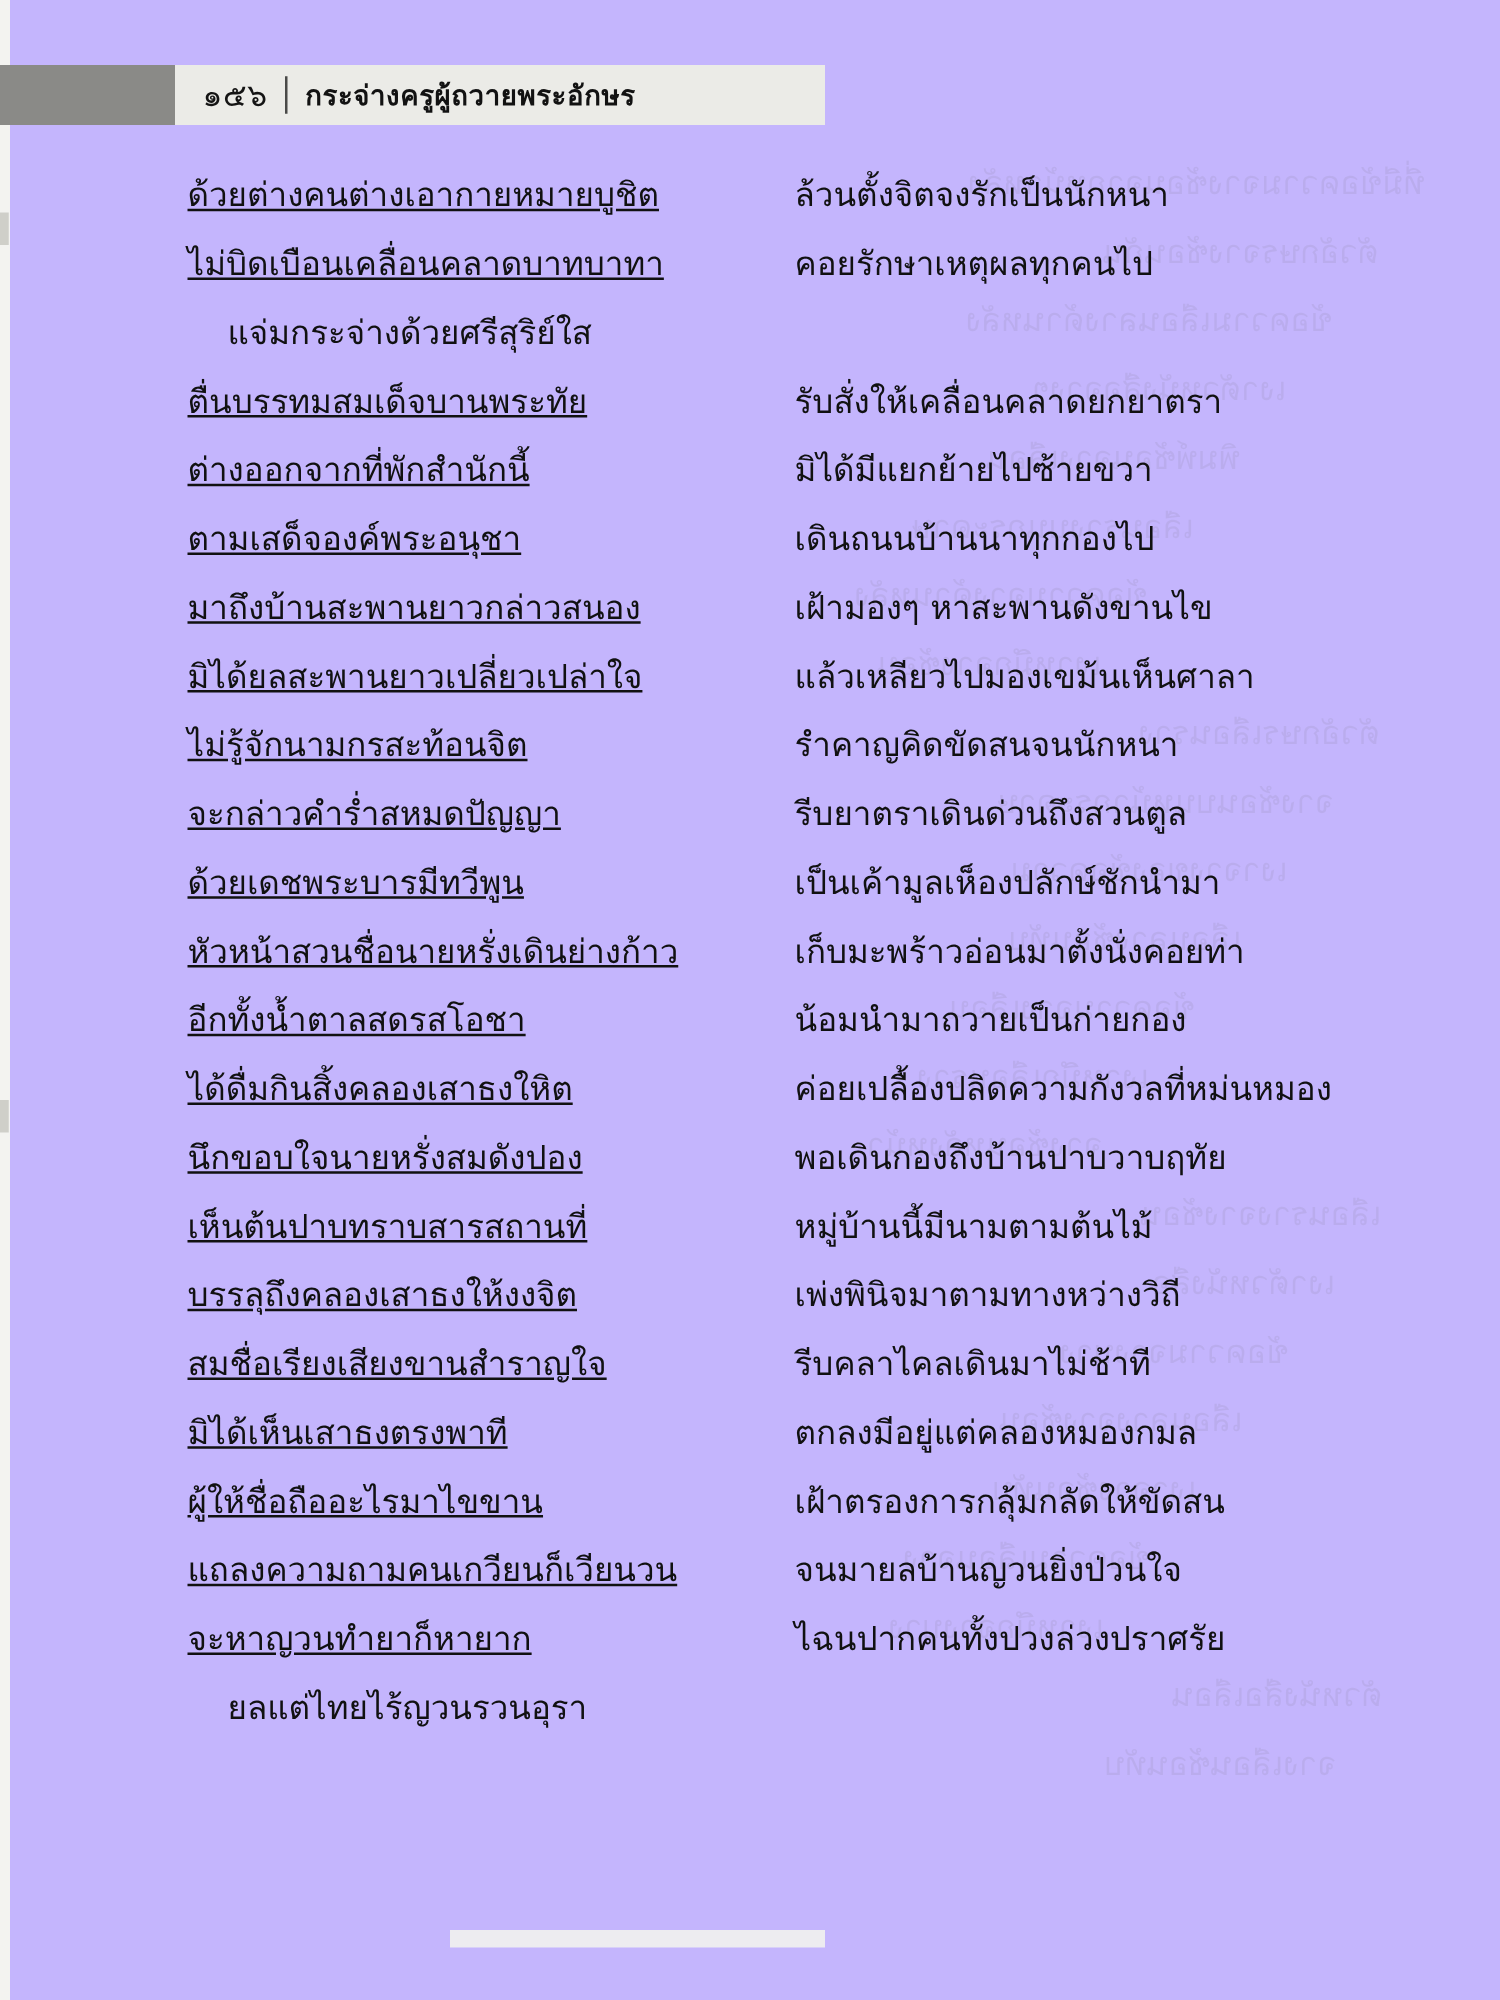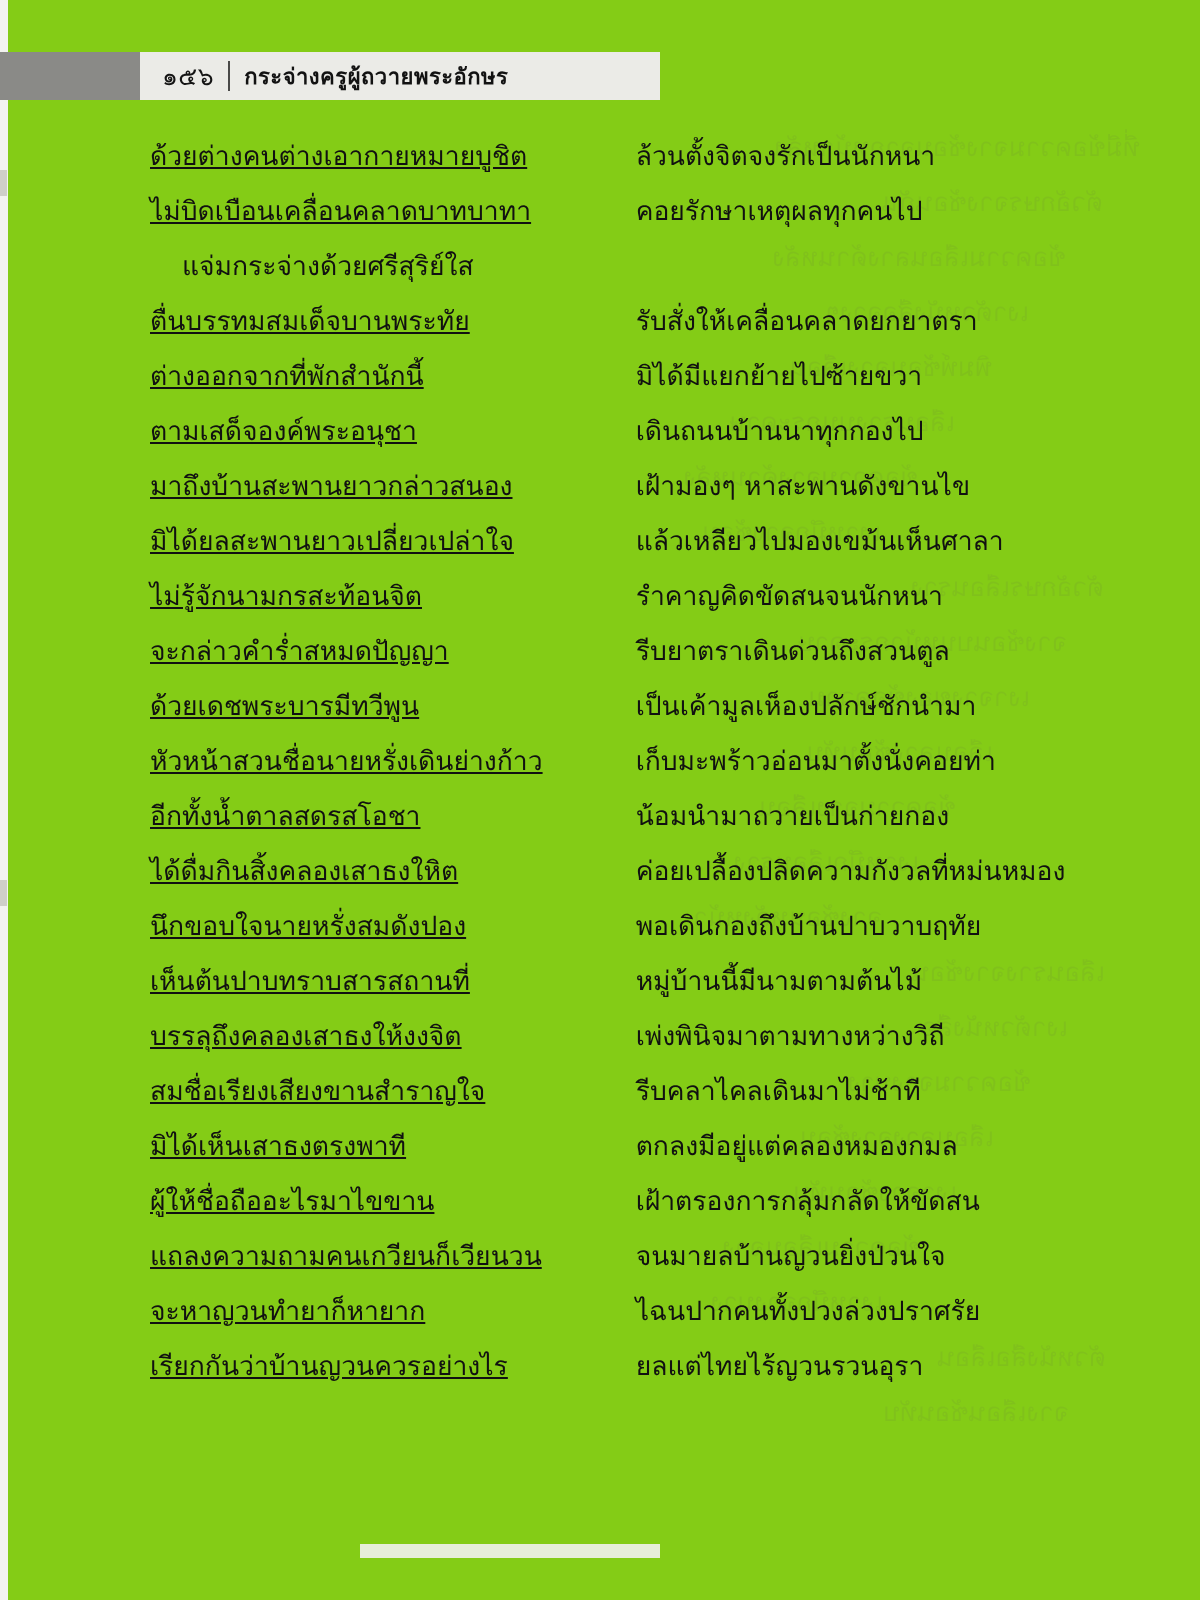"๑๕๖" .page { background: #84cc16 -> #c4b5fd }
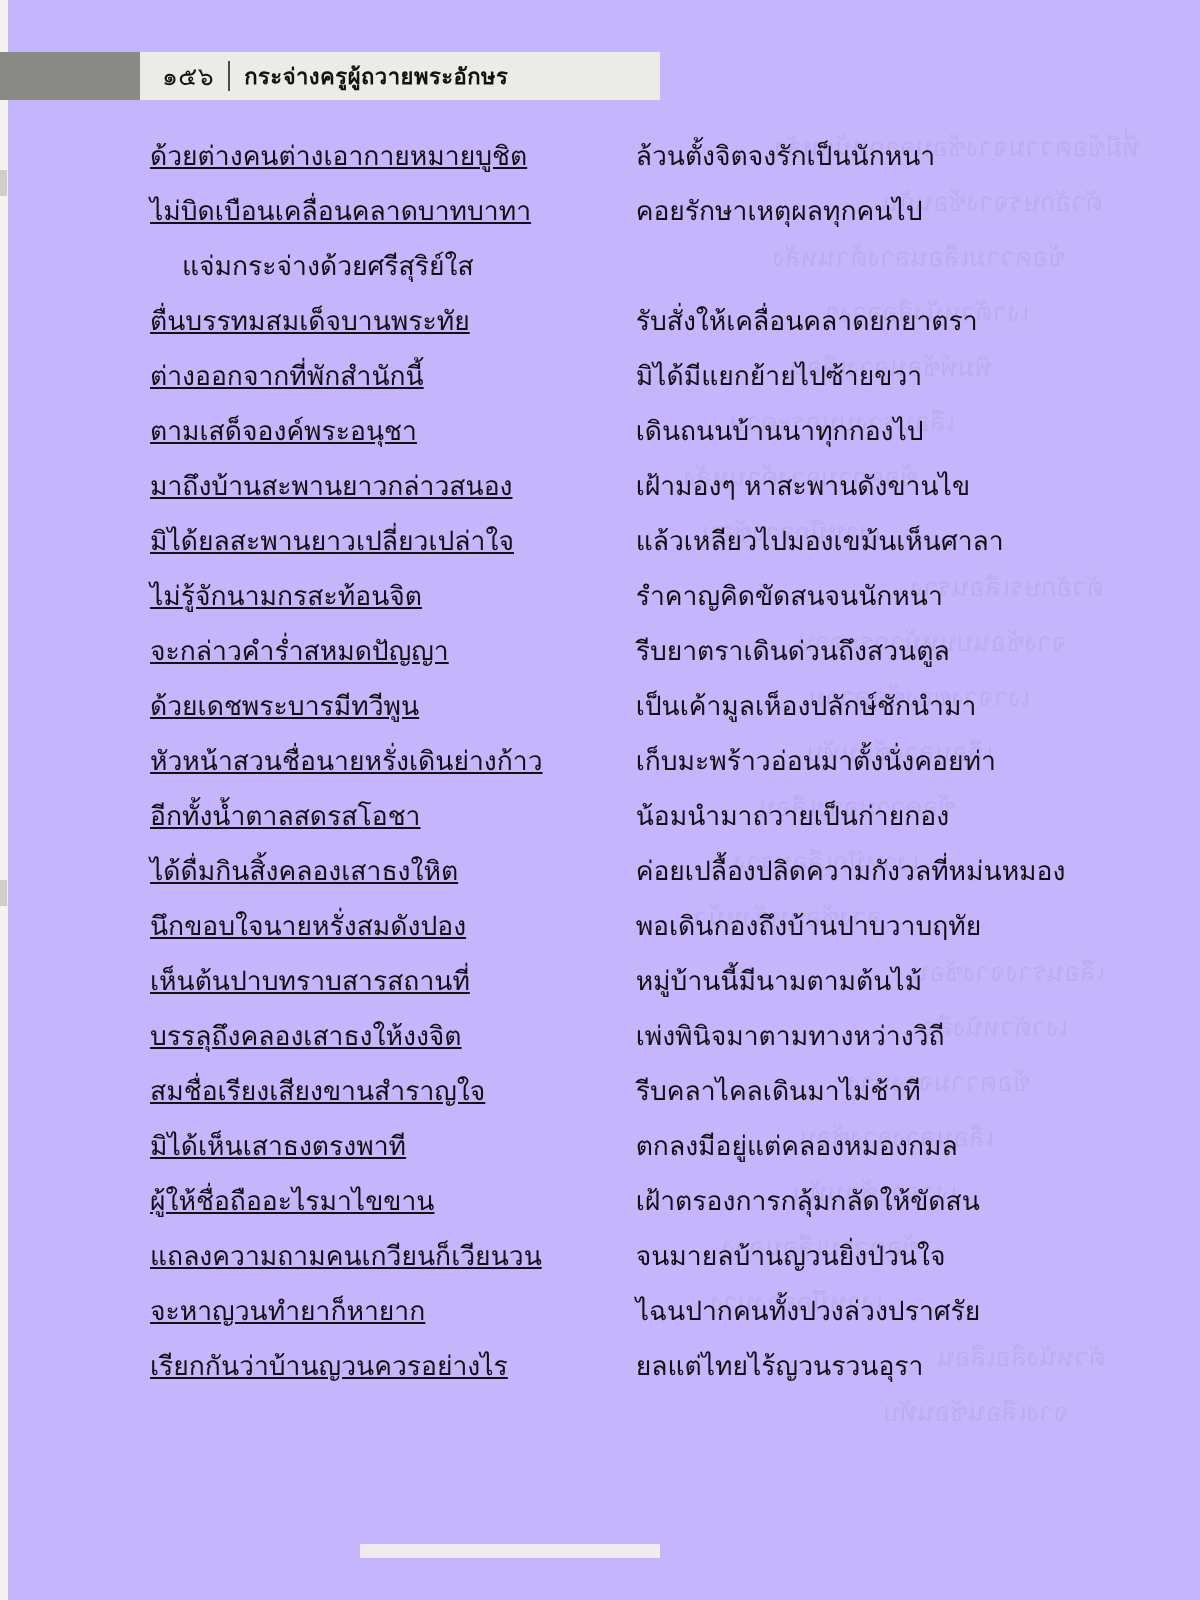"เรียกกันว่าบ้านญวนควรอย่างไร" div.col-left { html: <div>เรียกกันว่าบ้านญวนควรอย่างไร</div> -> none }
